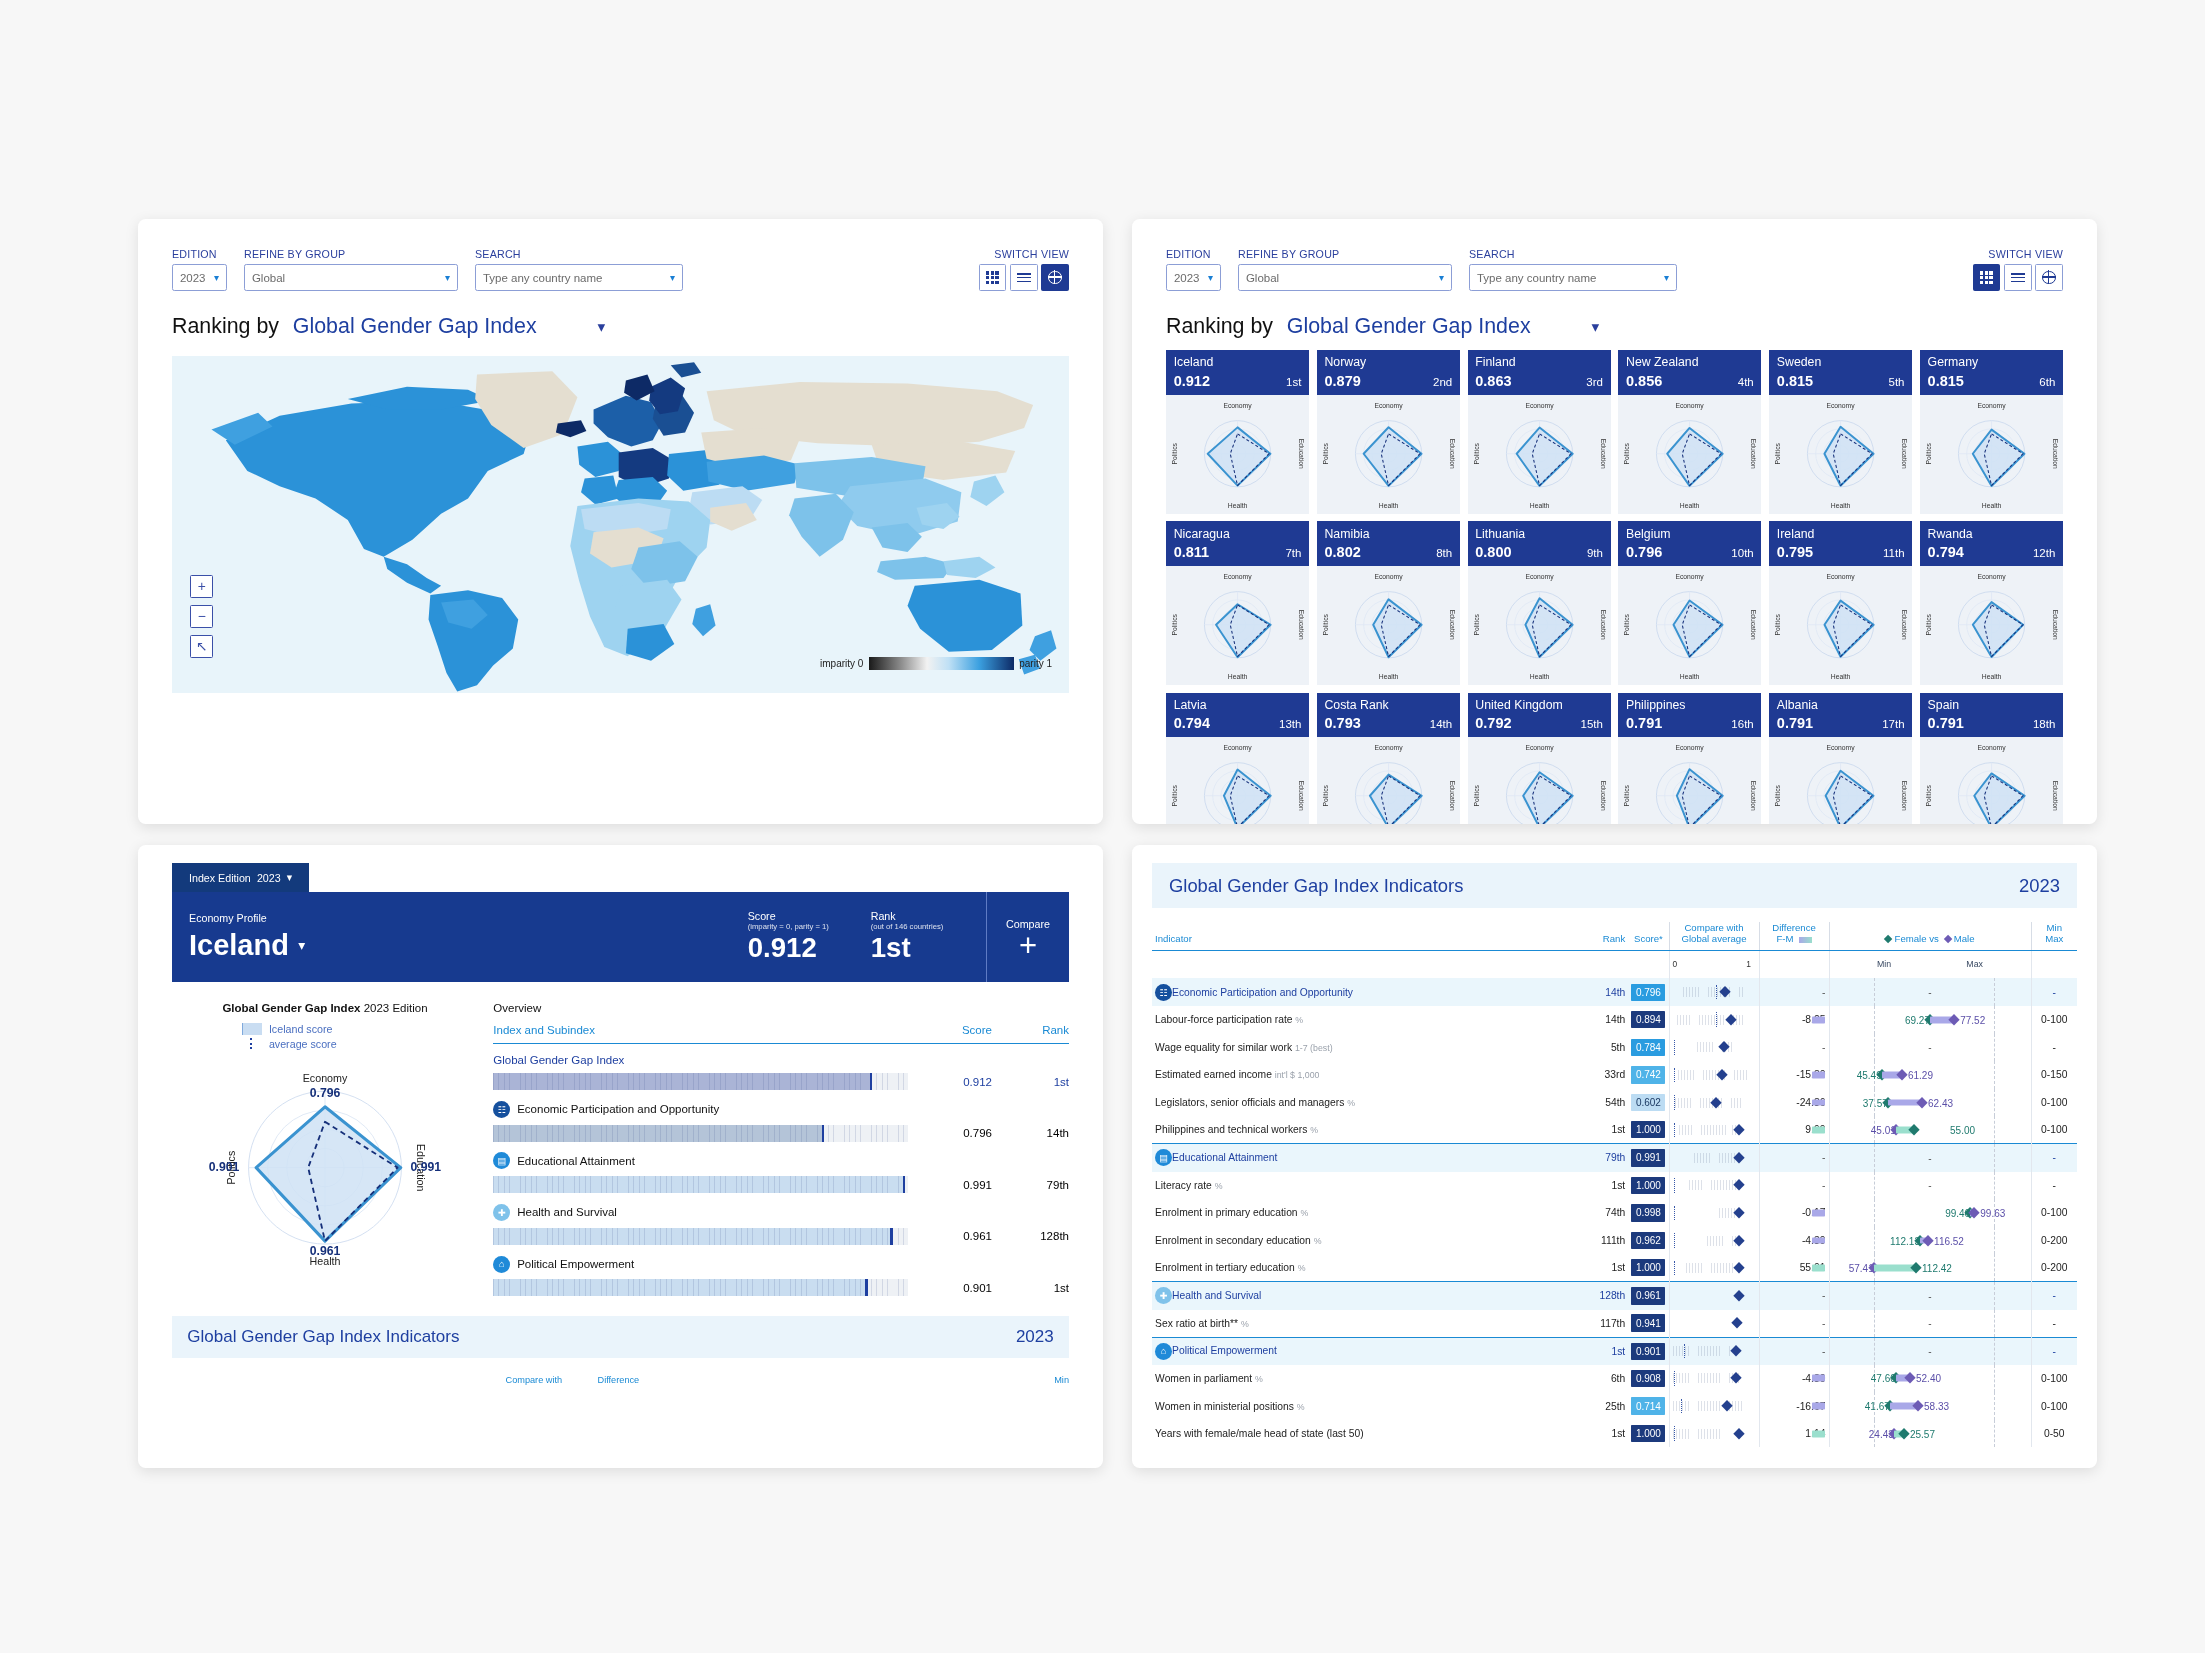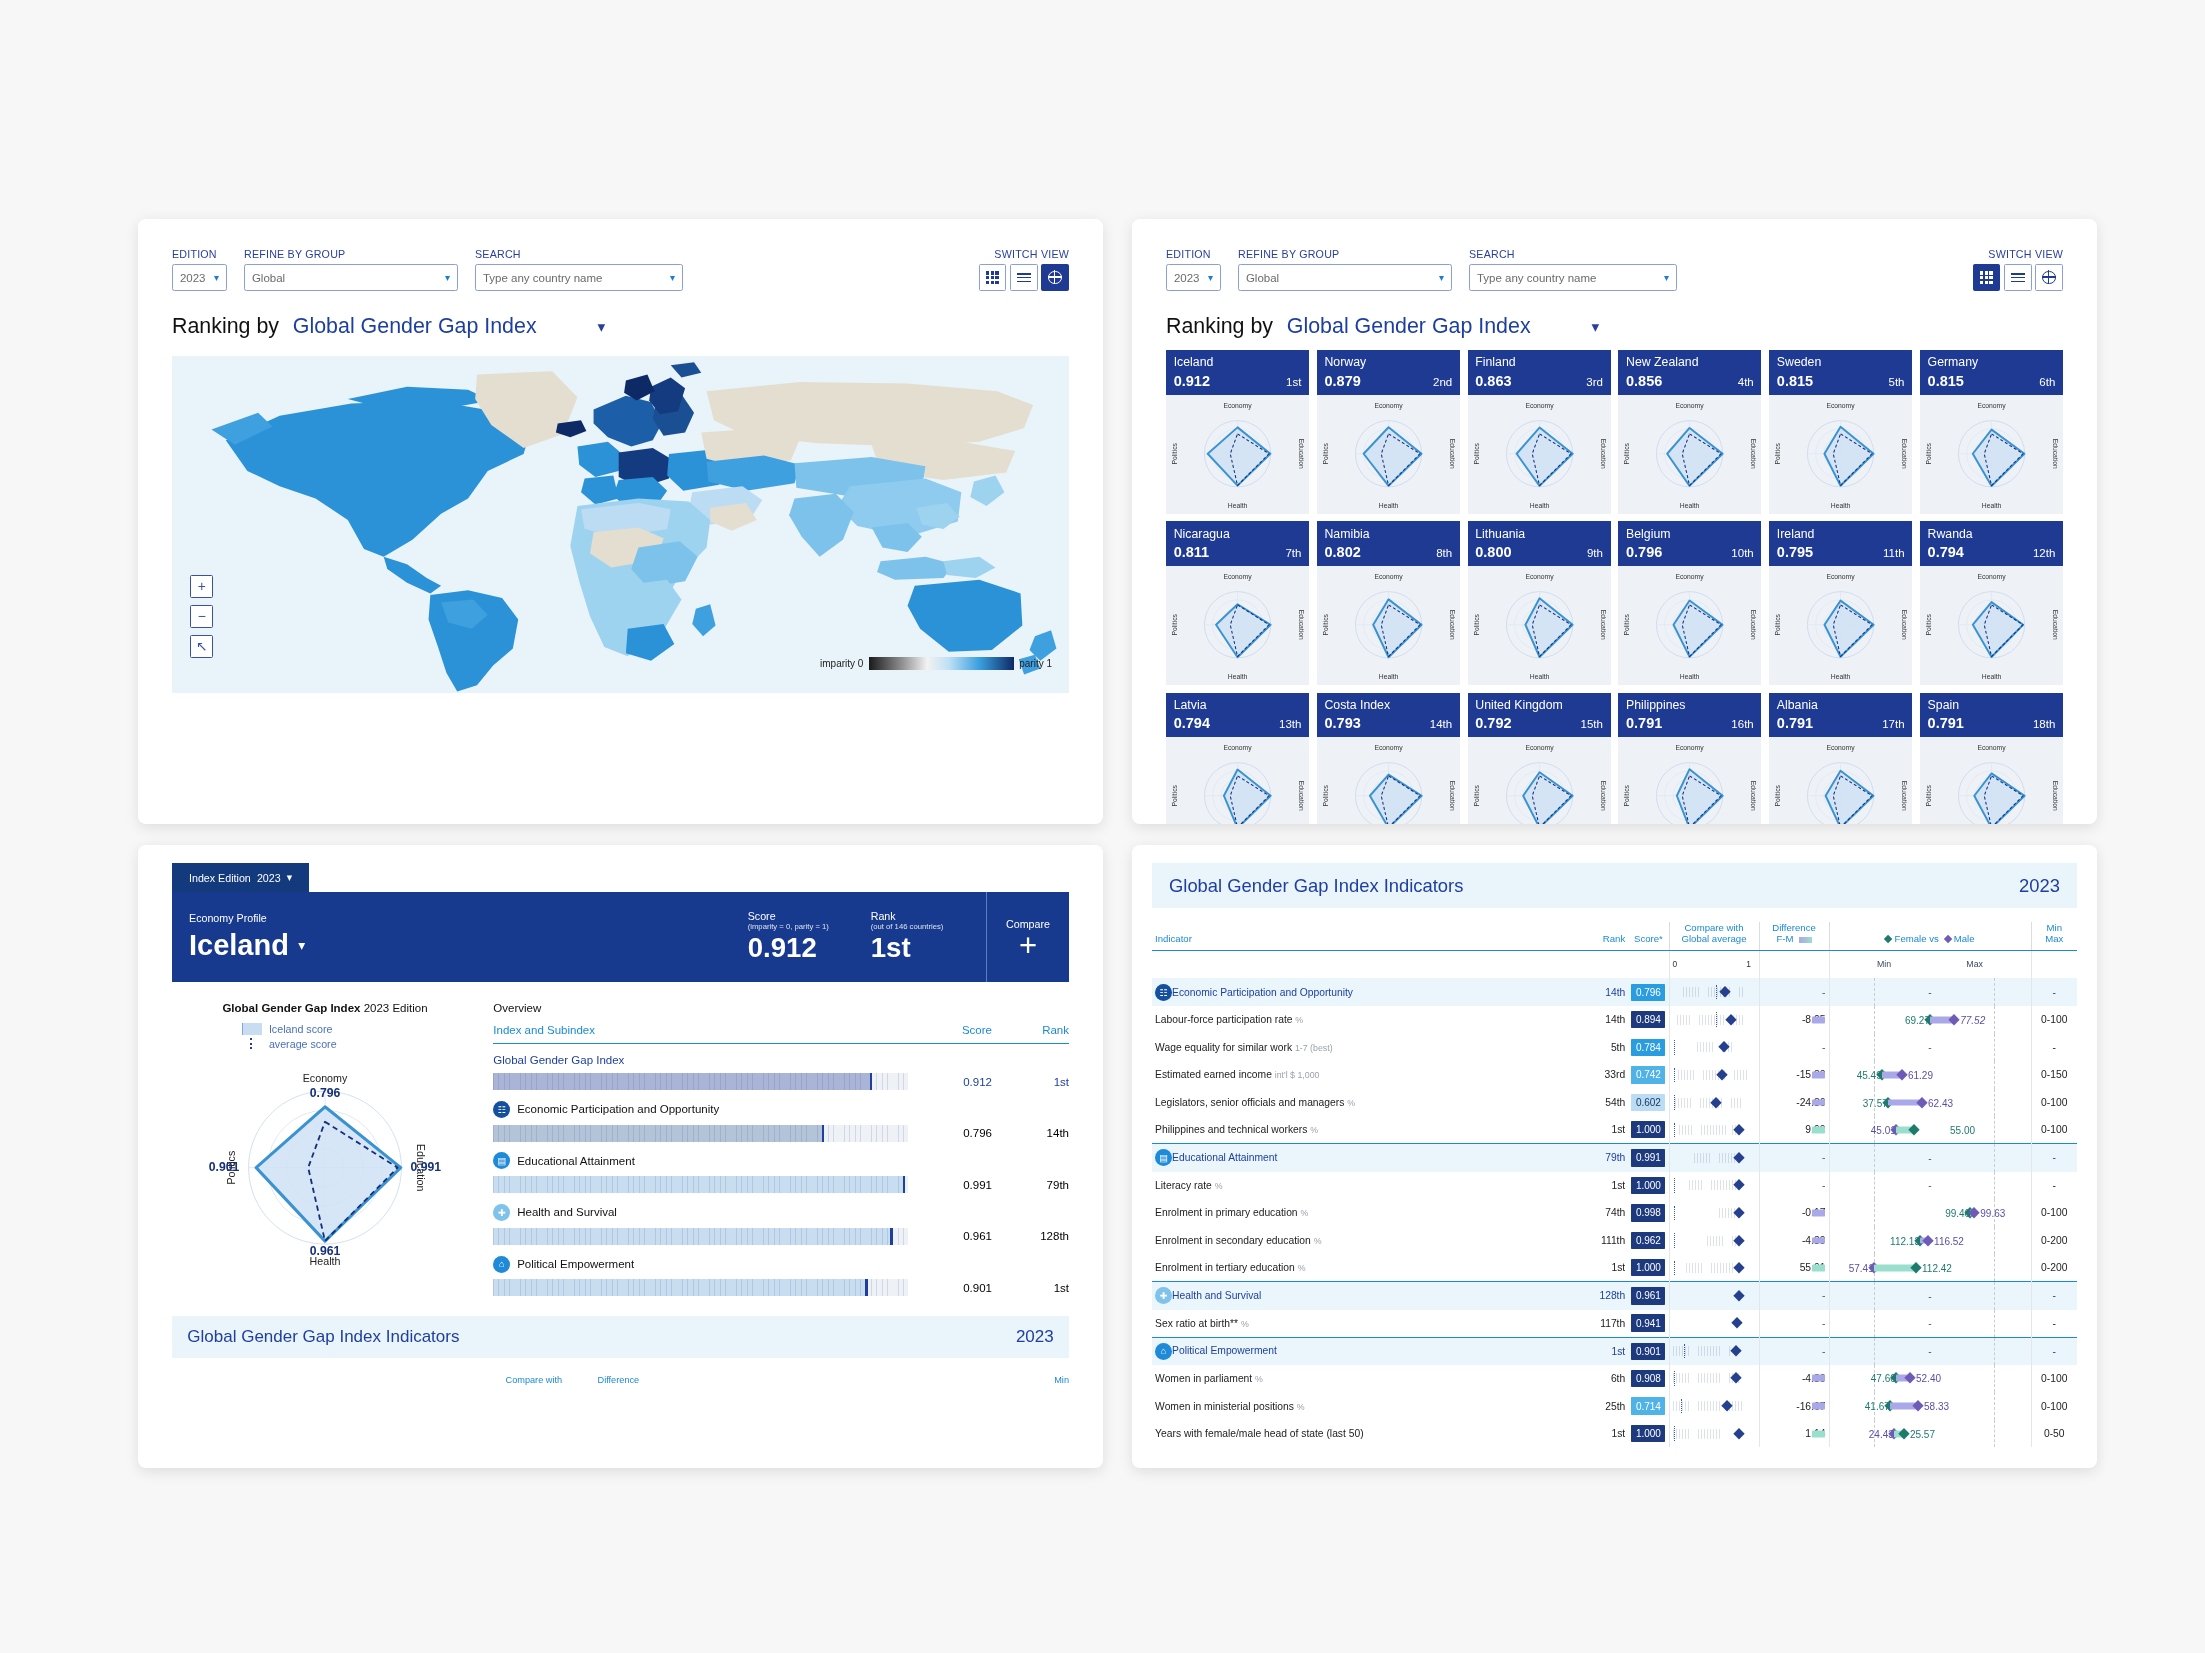"Costa Index" div.ccard-name { text: Index -> Rank }
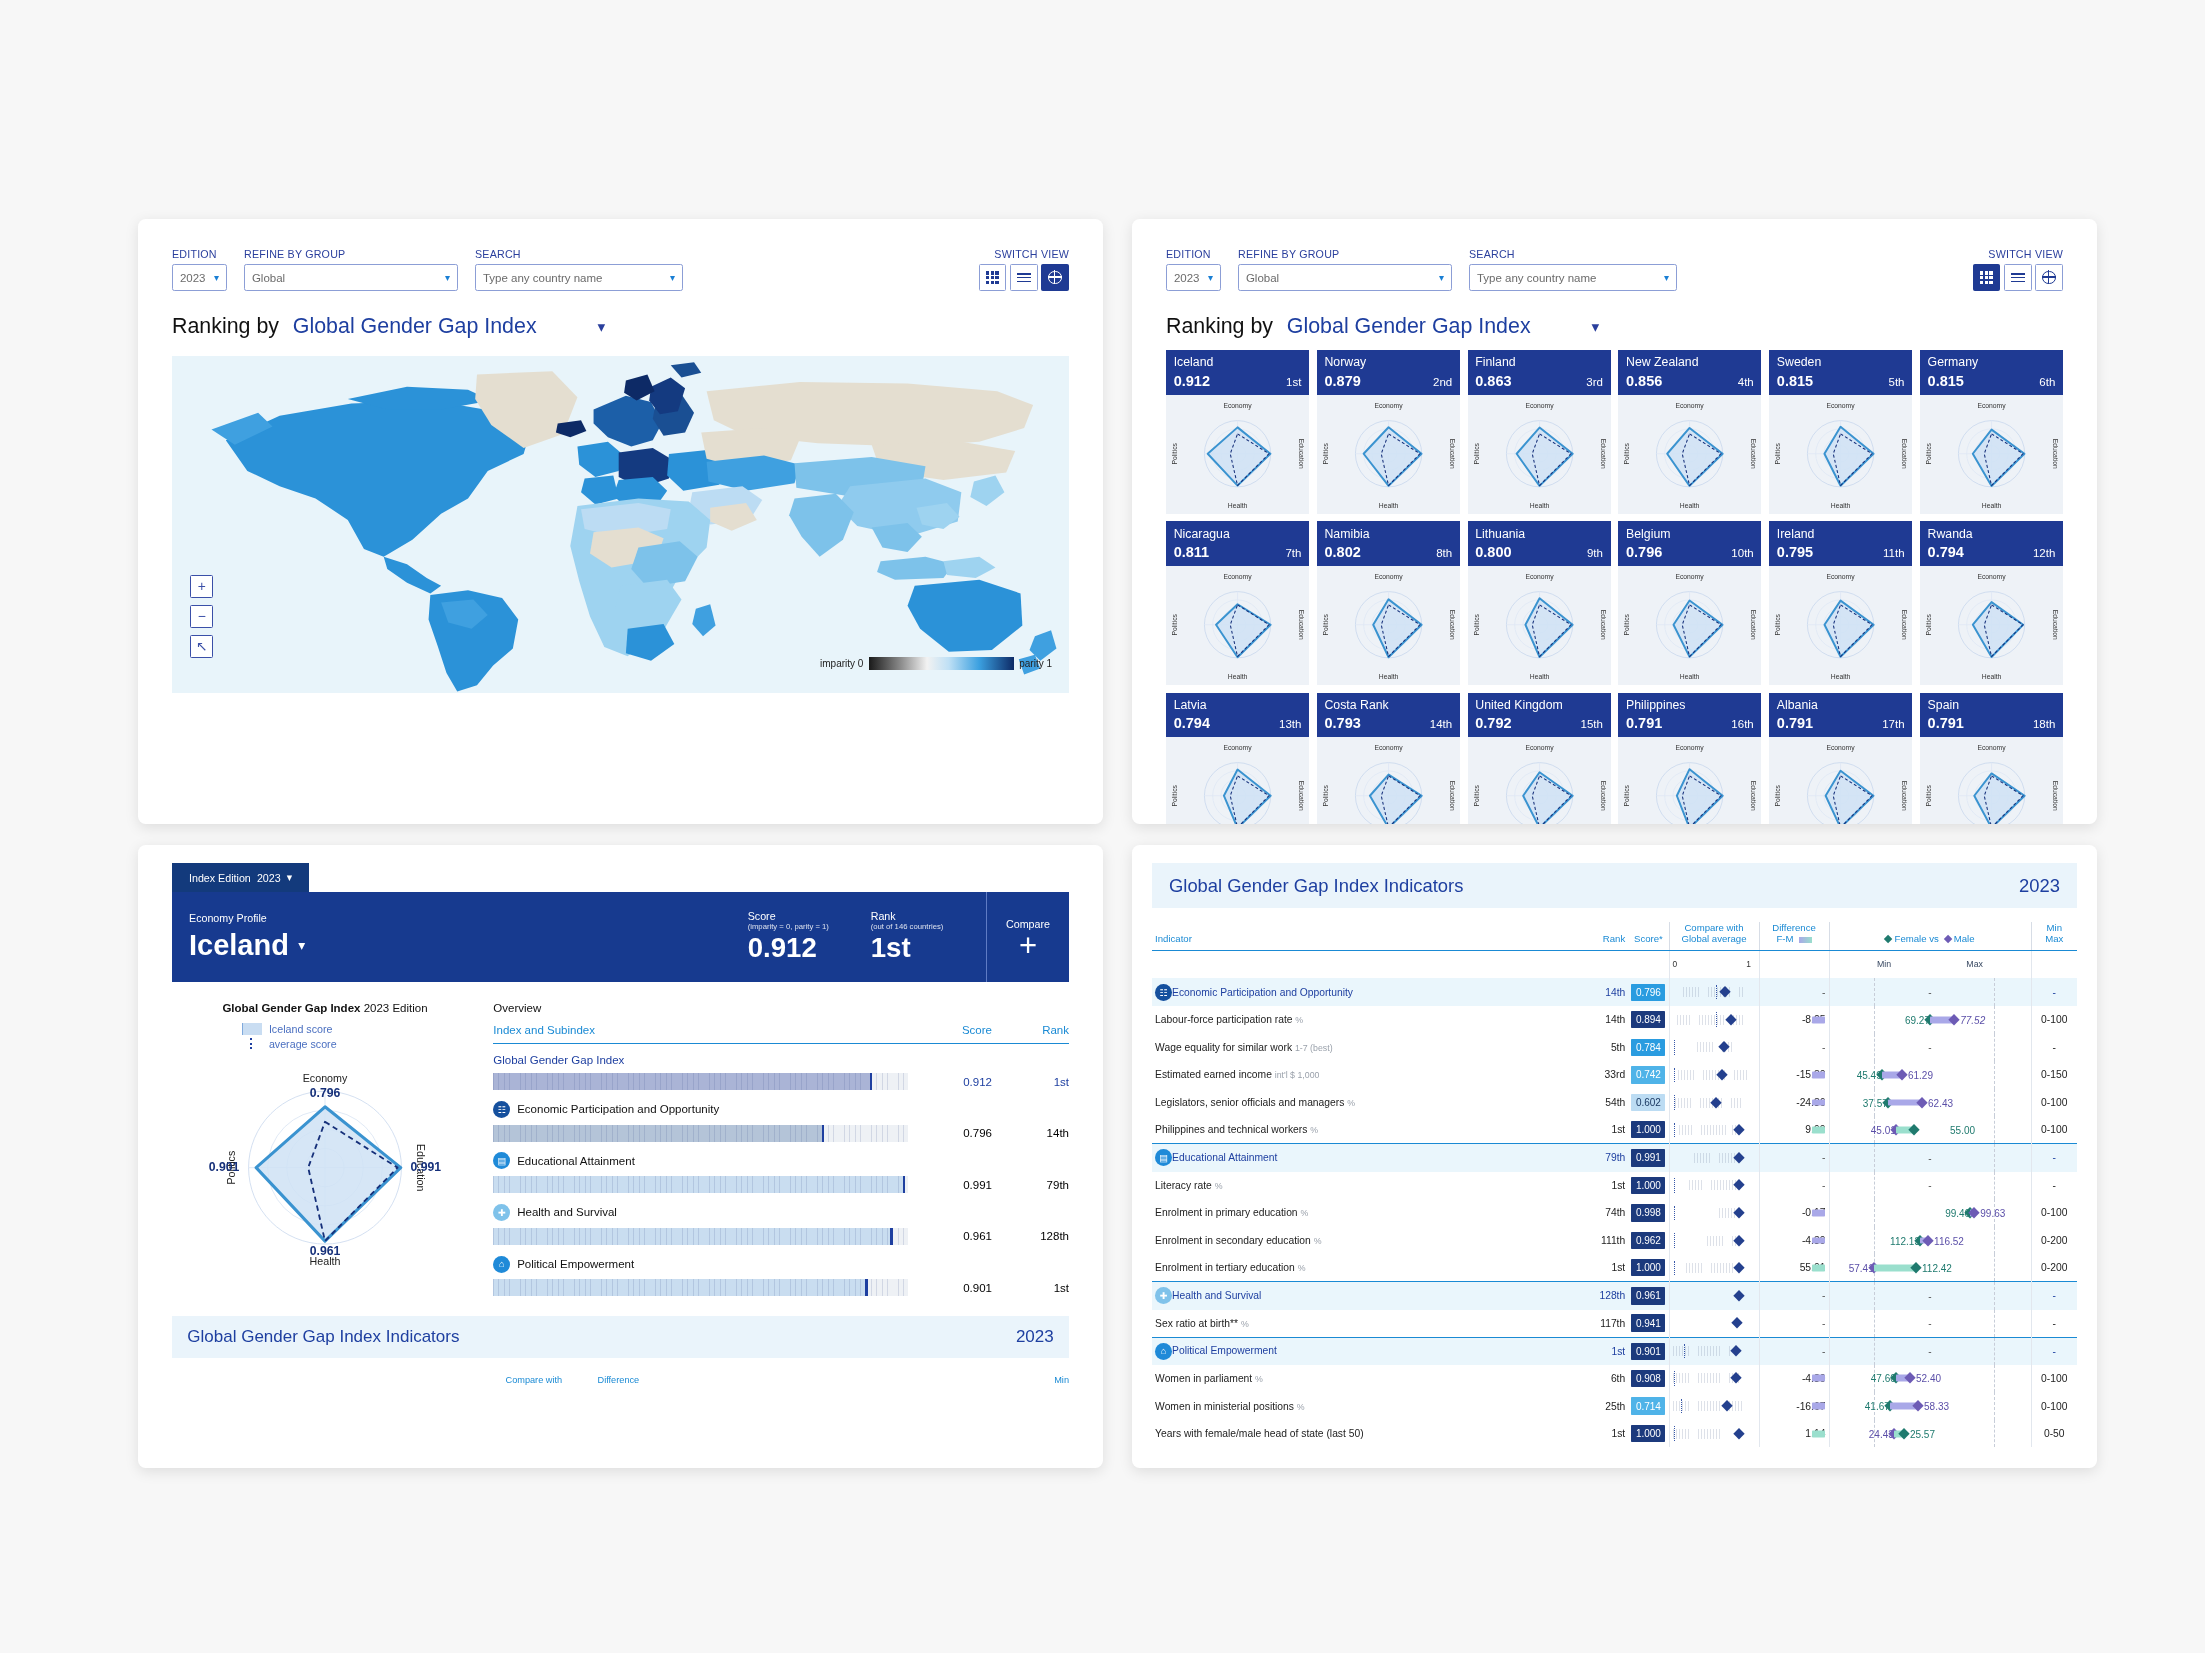"77.52" div.fvm-pair { font-style: italic -> none }
